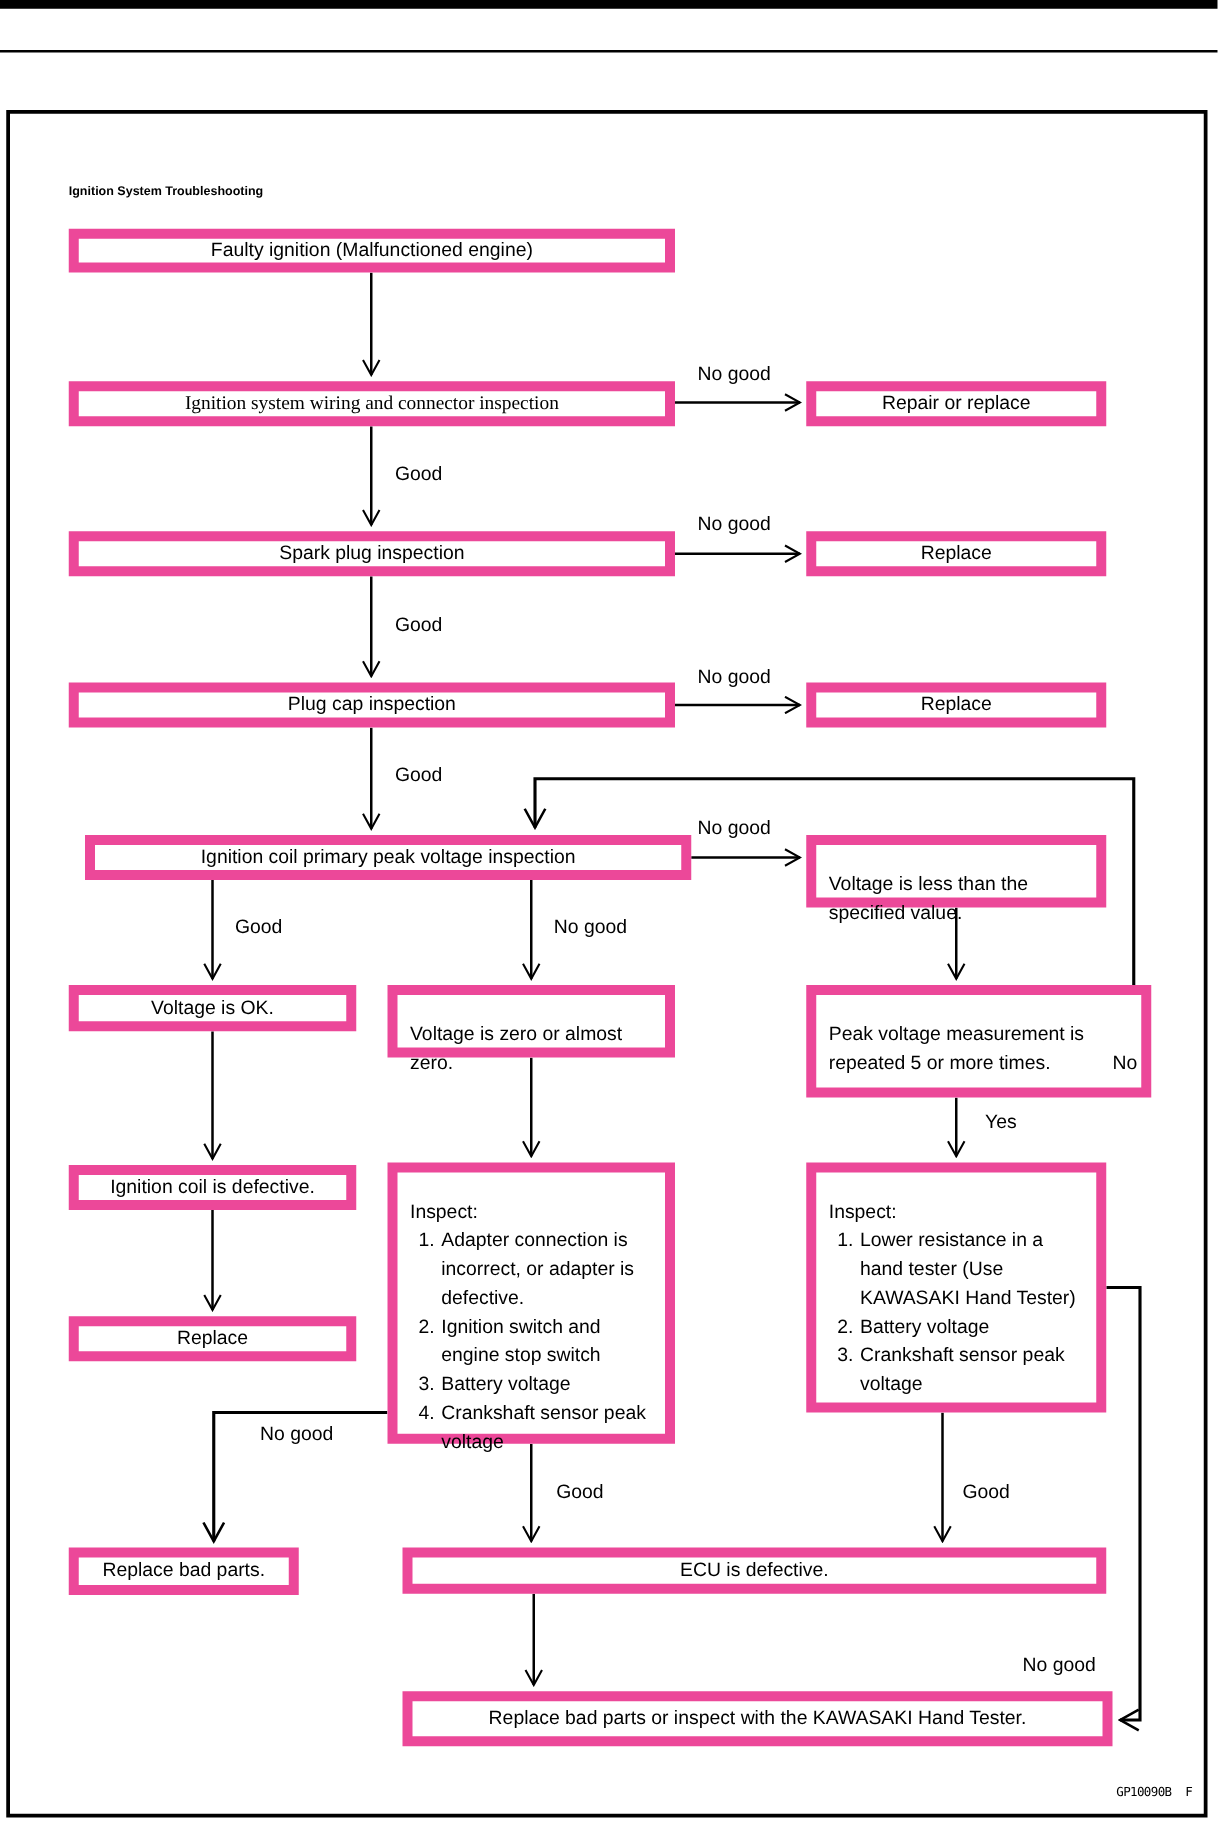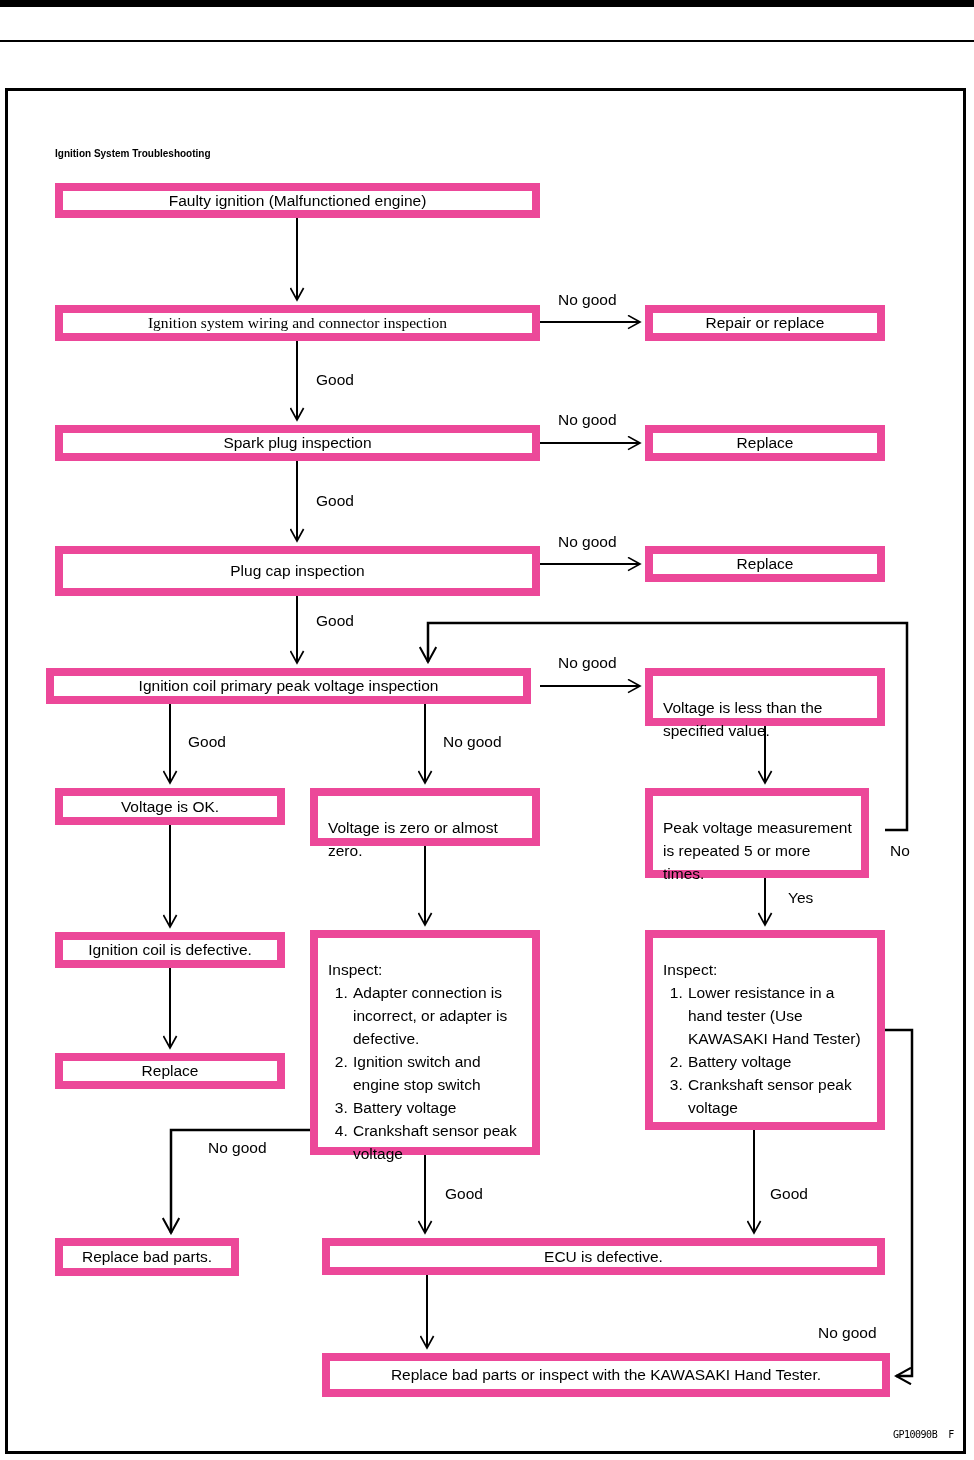"Plug cap inspection" div.box { height: 50px -> 36px }
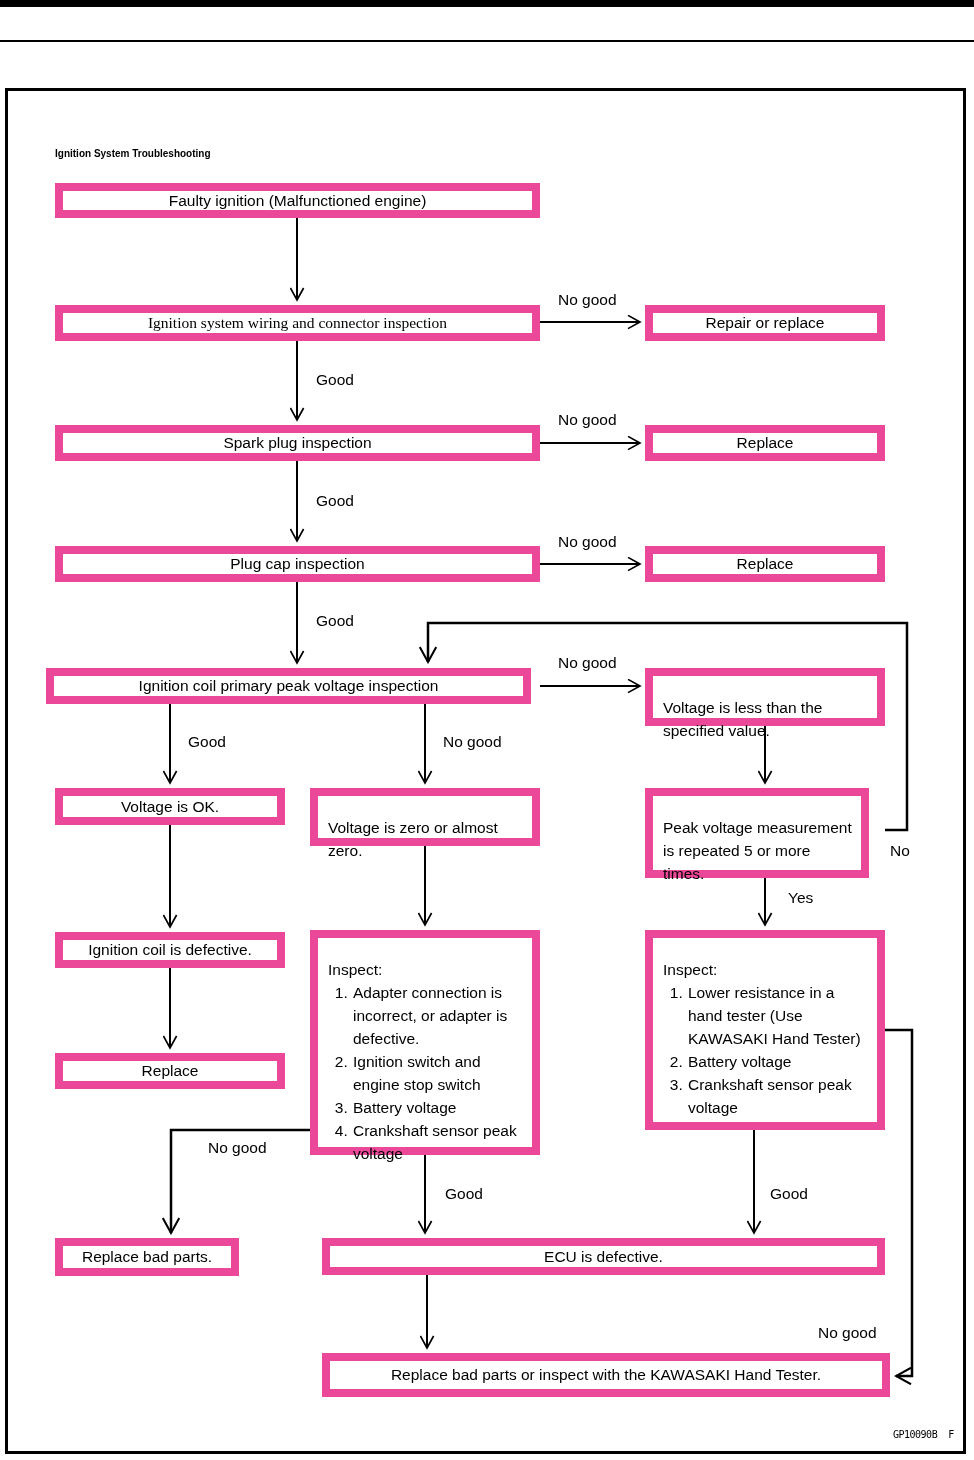"Ignition coil primary peak voltage" div.box { left: 46px -> 68px }
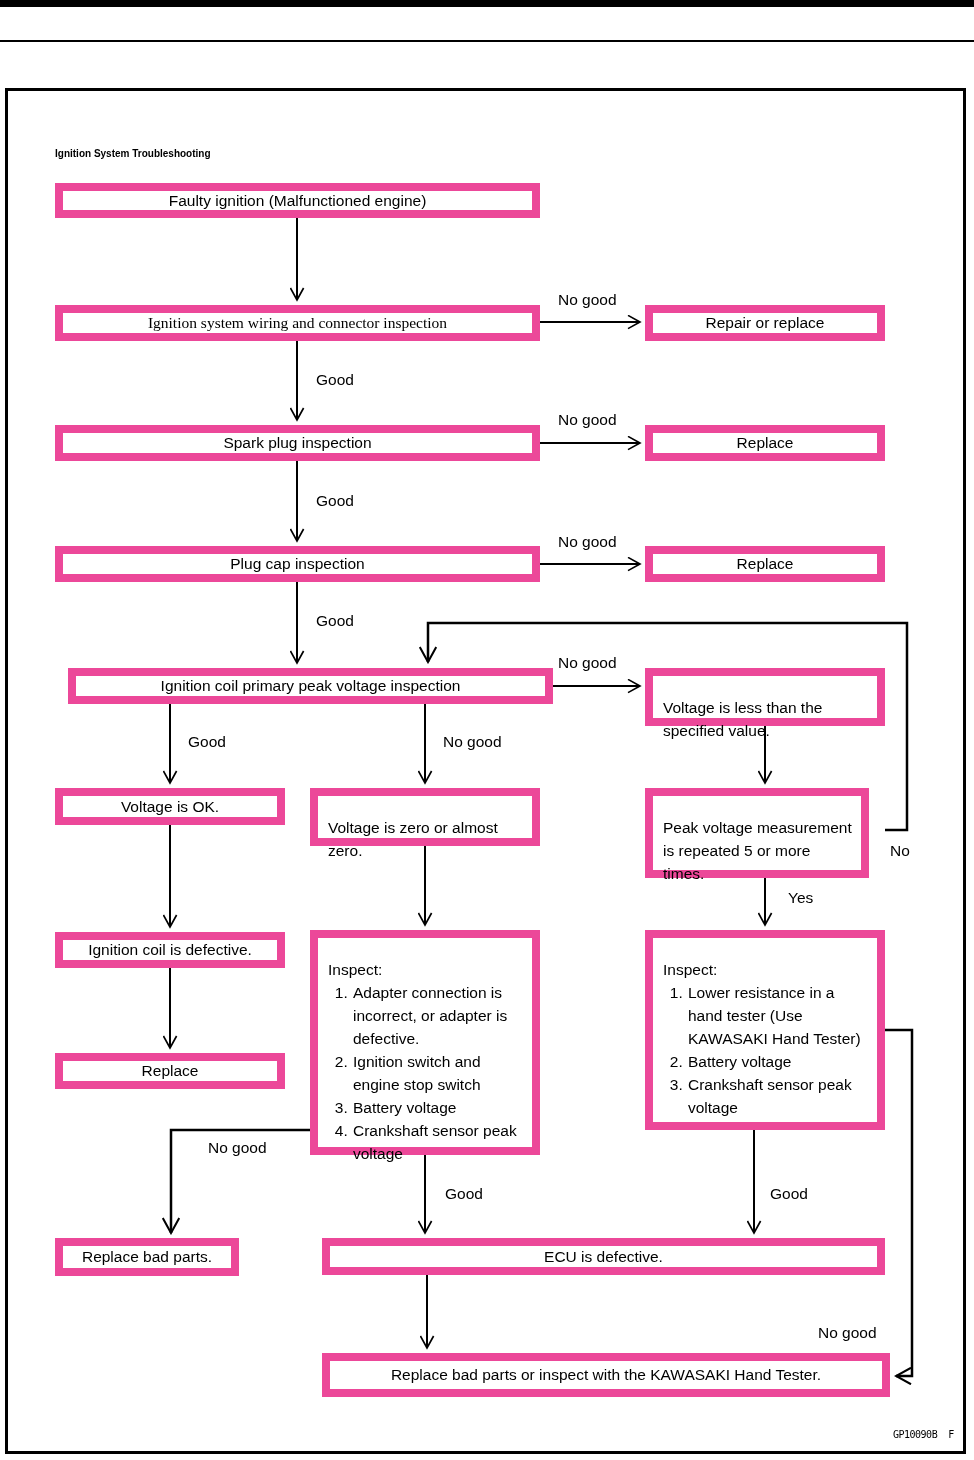"Peak voltage measurement is repeated" div.box { width: 224px -> 276px }
